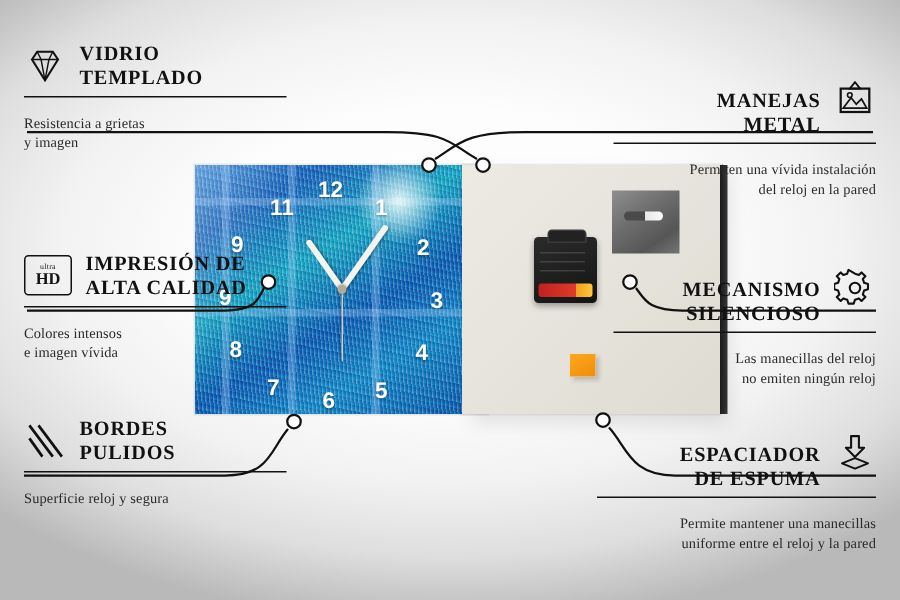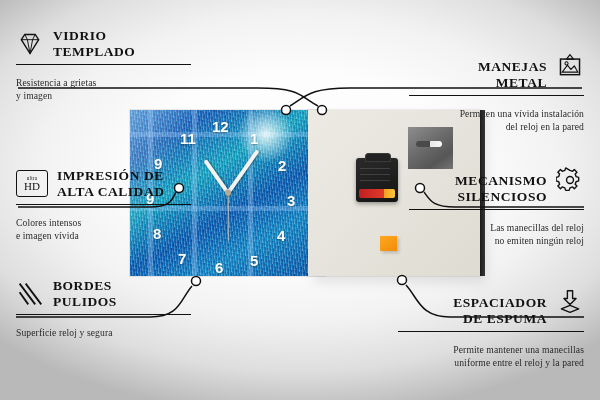"HD" .hdbadge .h { font-weight: 400 -> 700 }
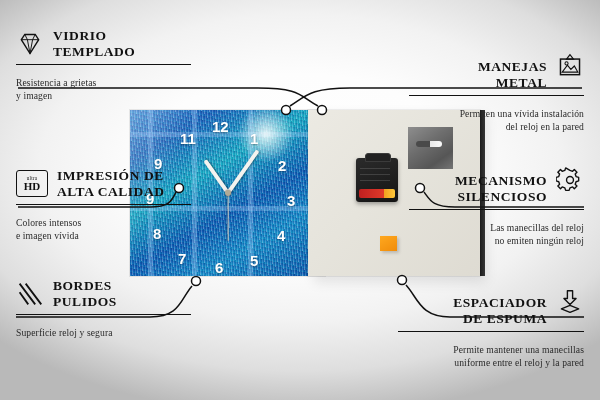"MECANISMO" div.callout { top: 156px -> 168px }
